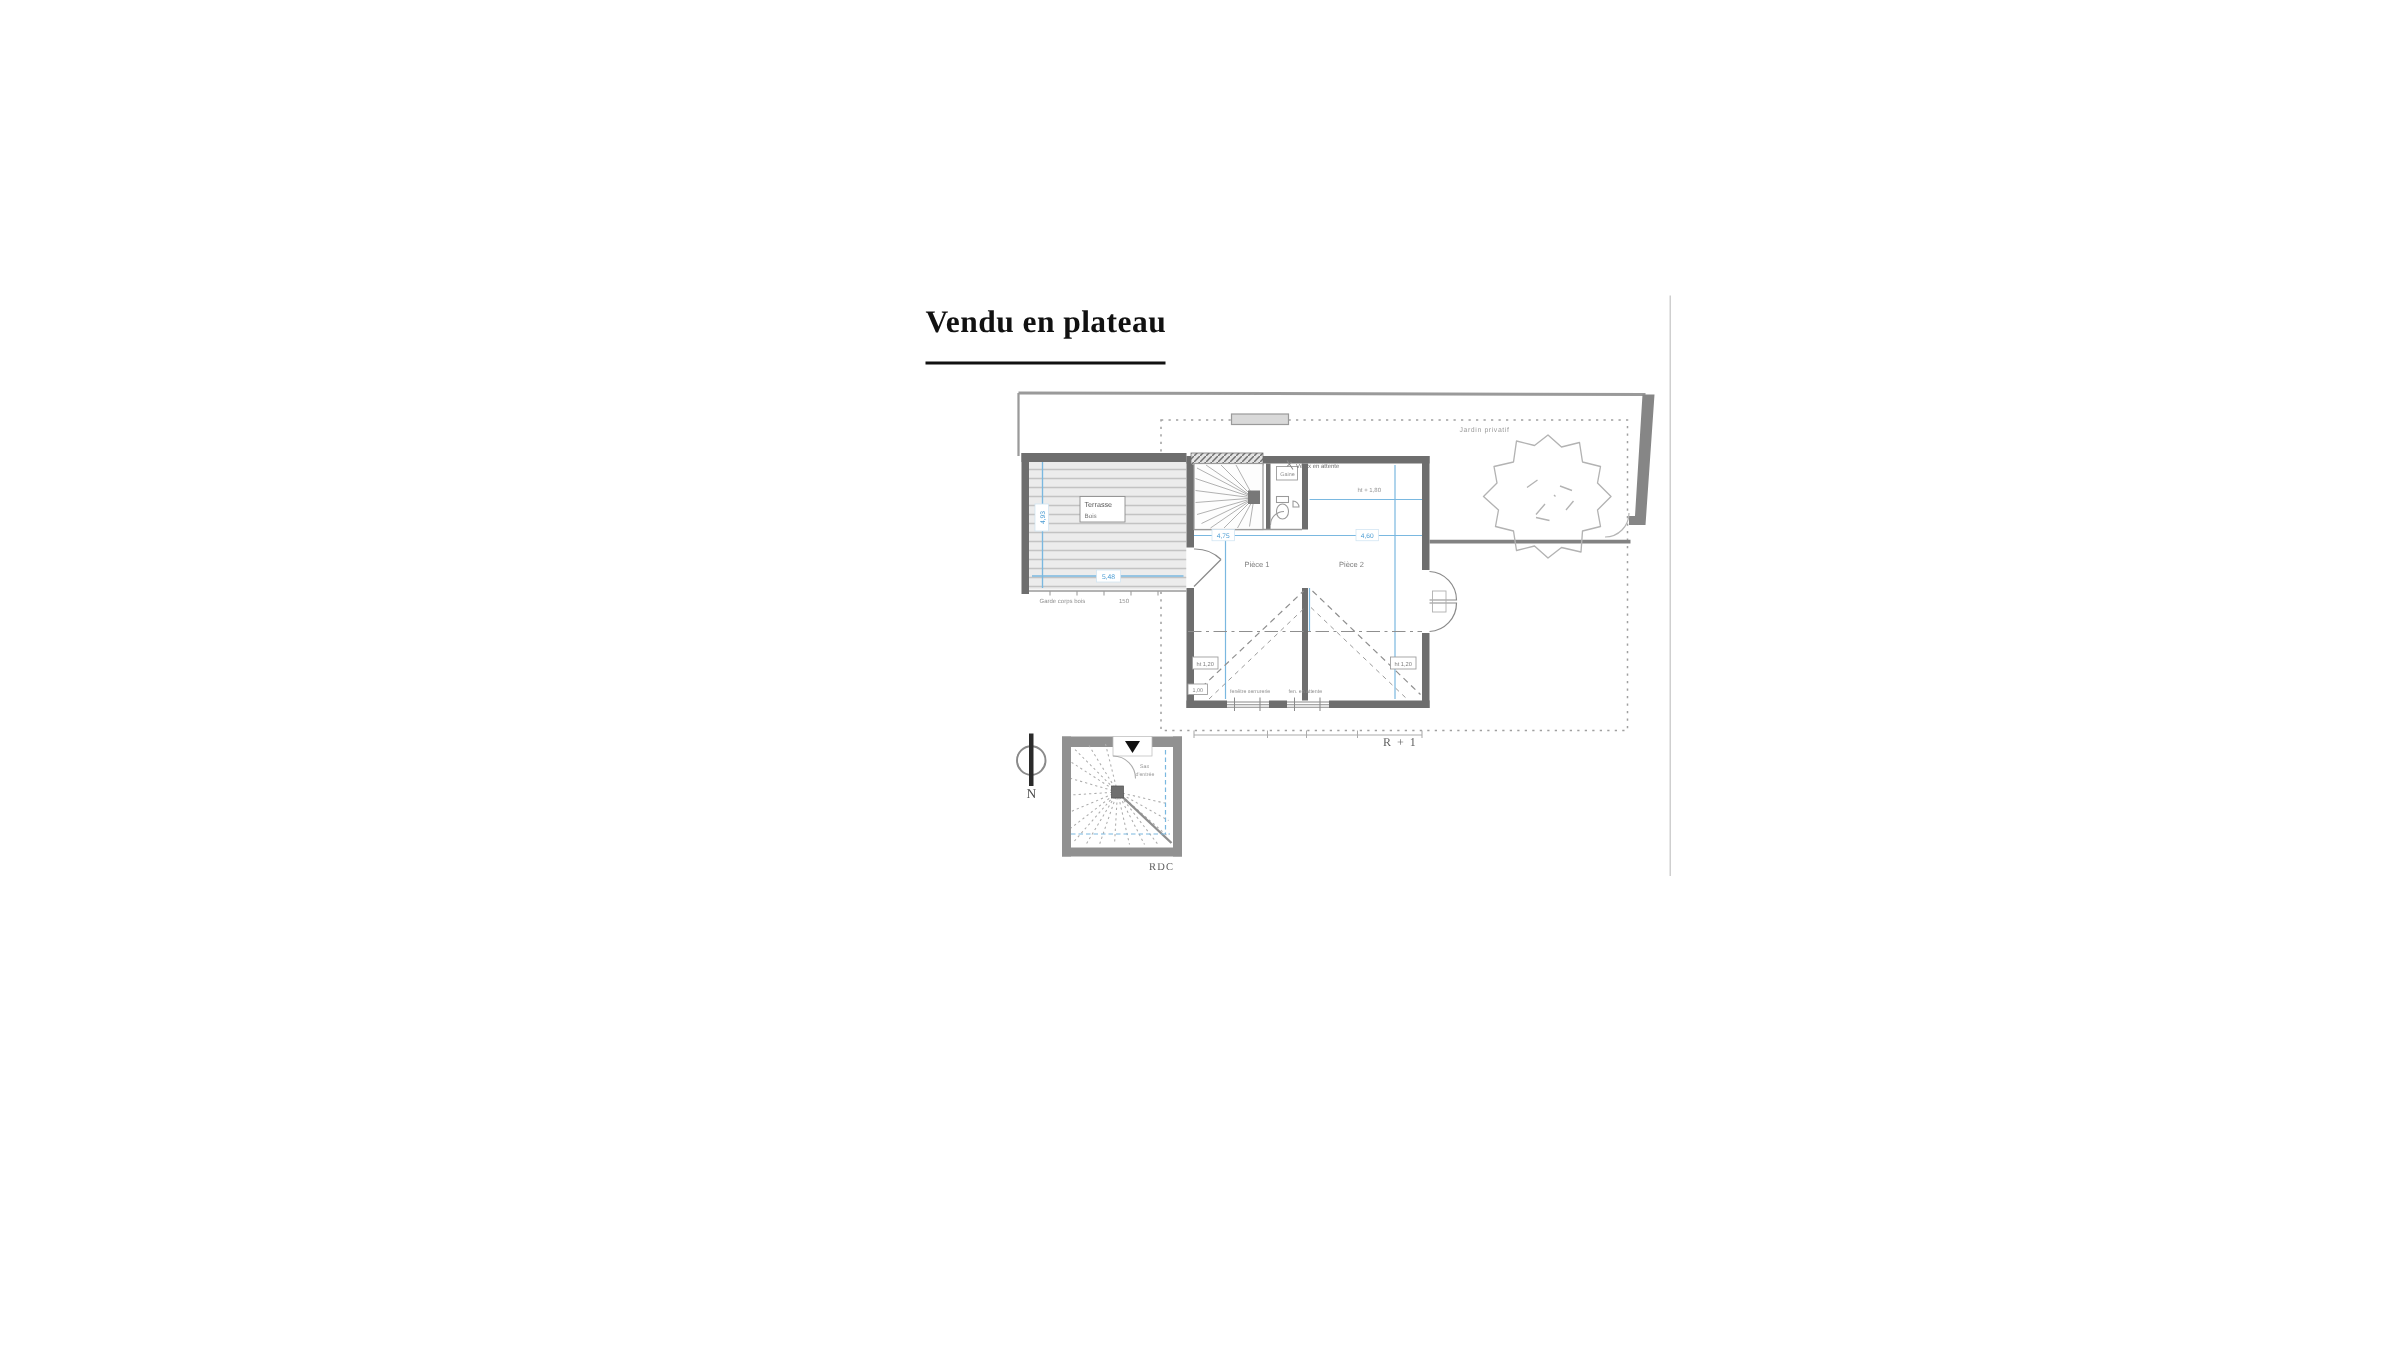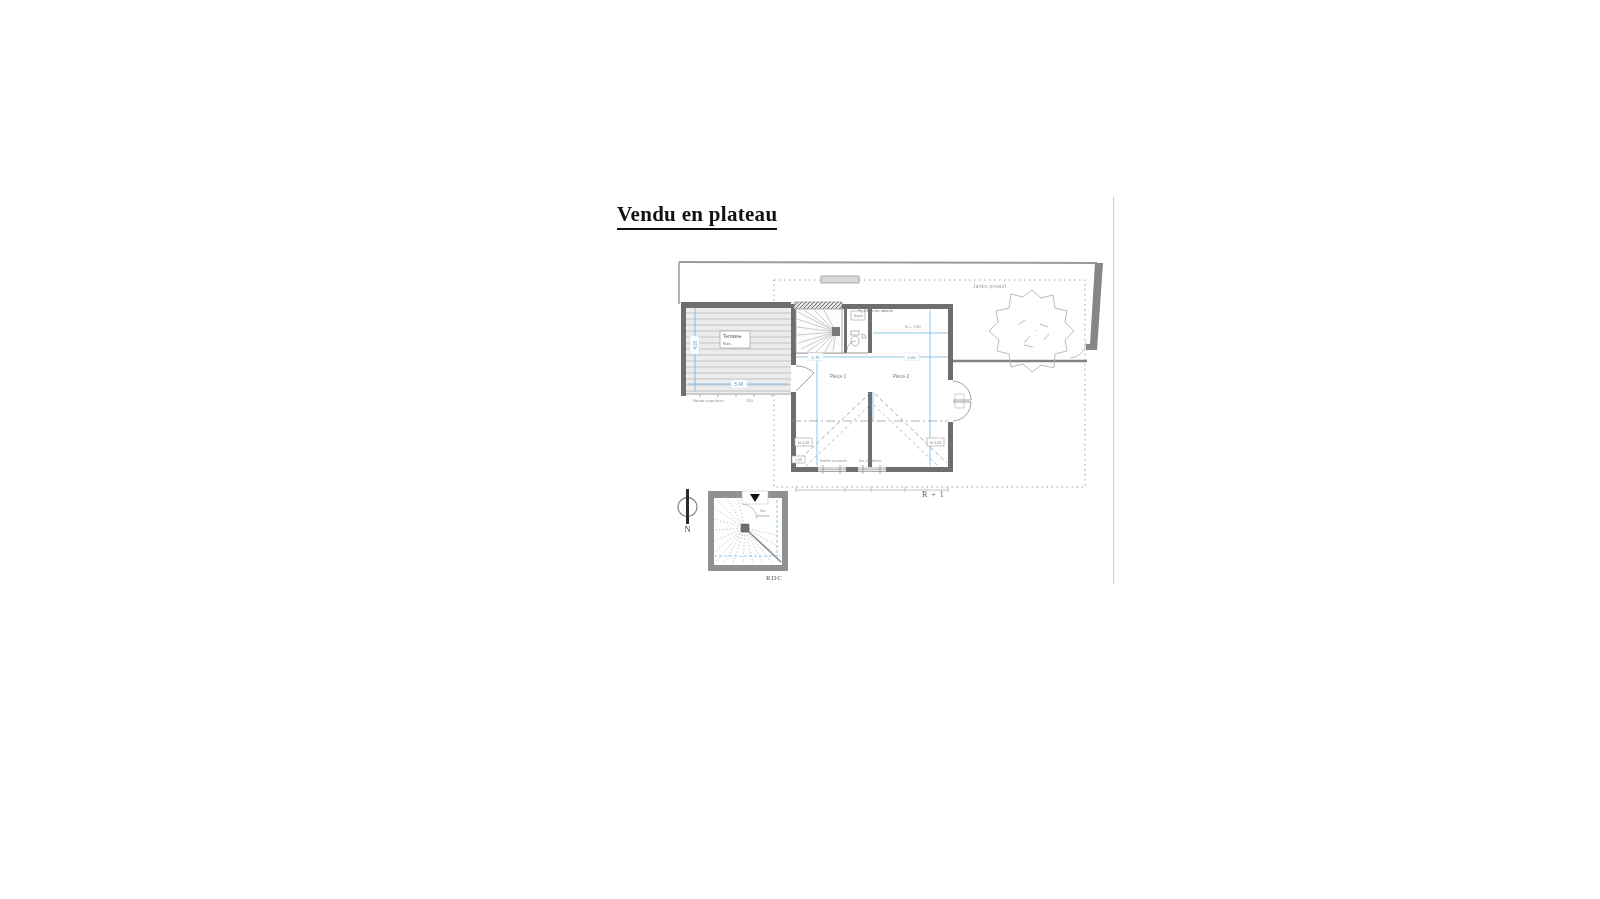"Vendu en plateau" .plan-title { padding-bottom: 1px -> 14px }
